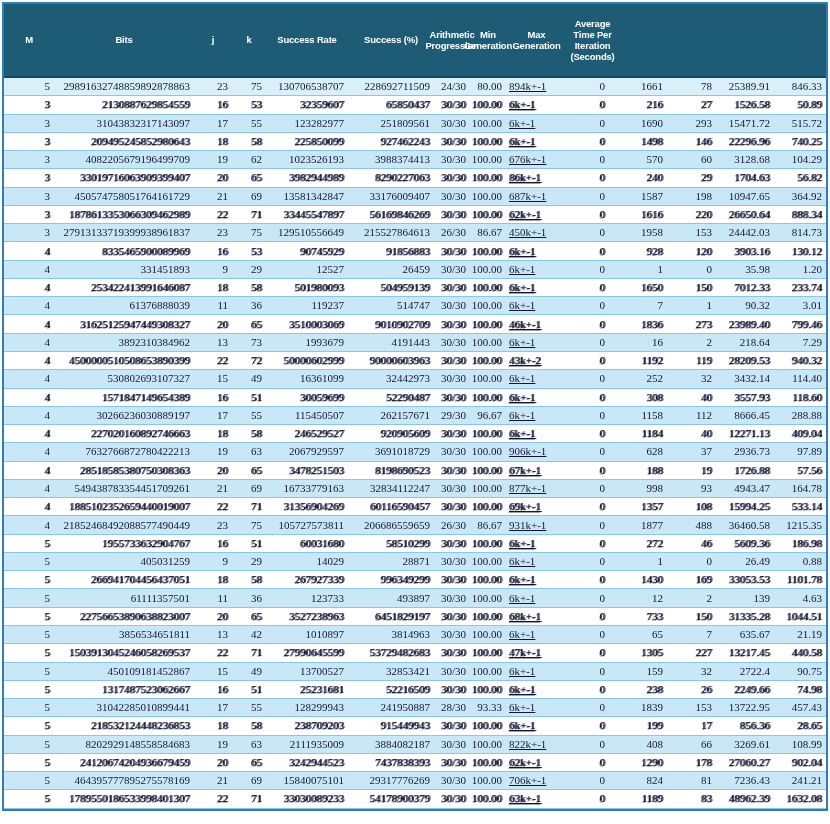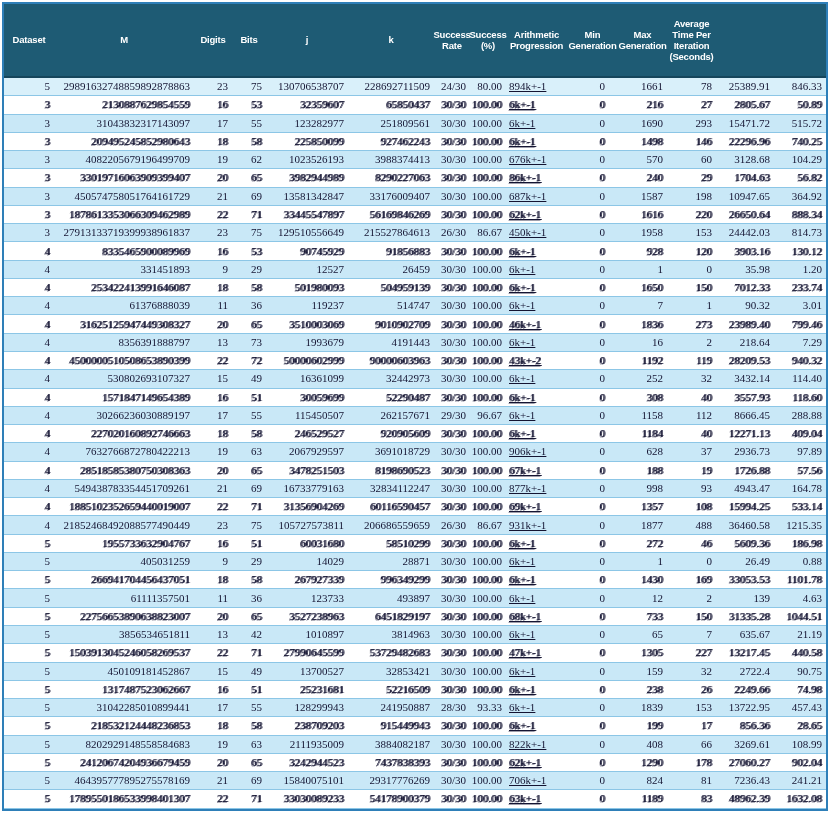"Dataset" div.hcell { html: <div>Dataset</div> -> none }
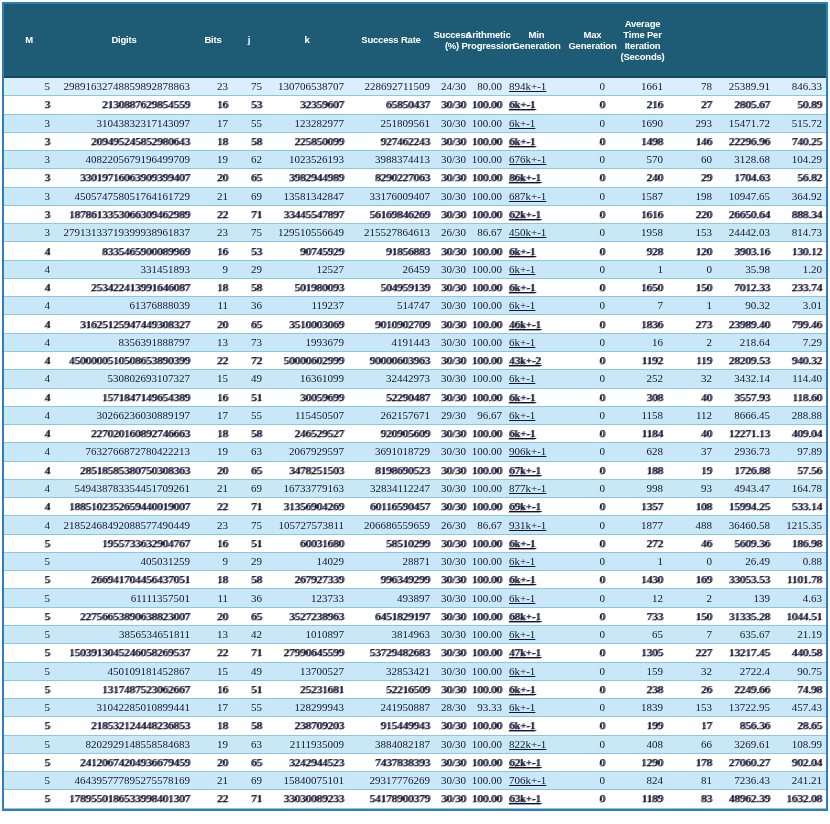"Digits" div.hcell { html: <div>Digits</div> -> none }
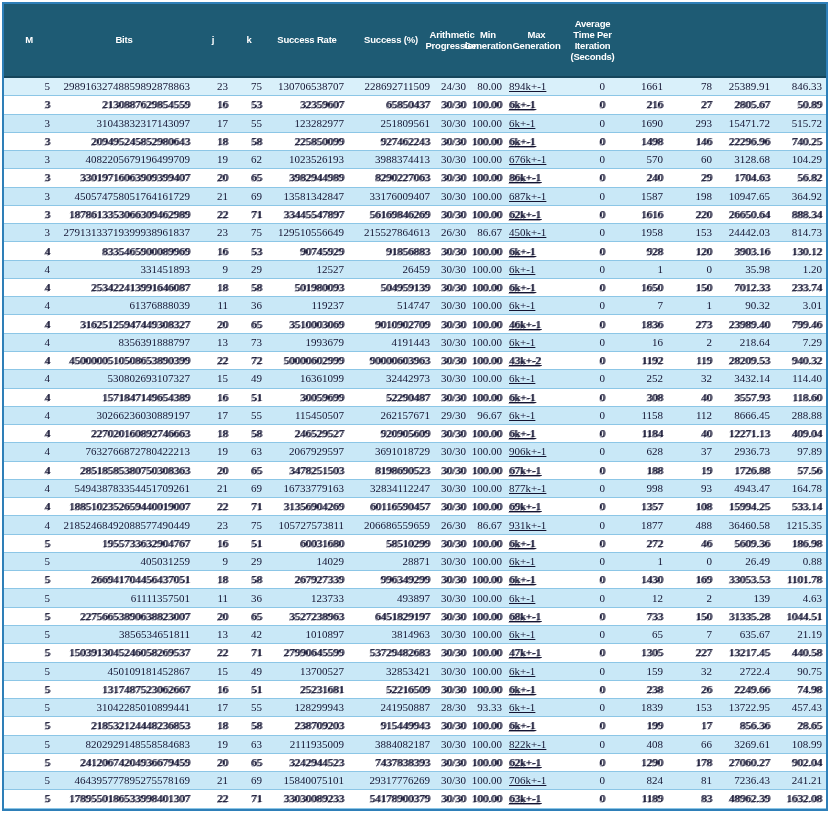"2805.67" div.cell { text: 2805.67 -> 1526.58 }
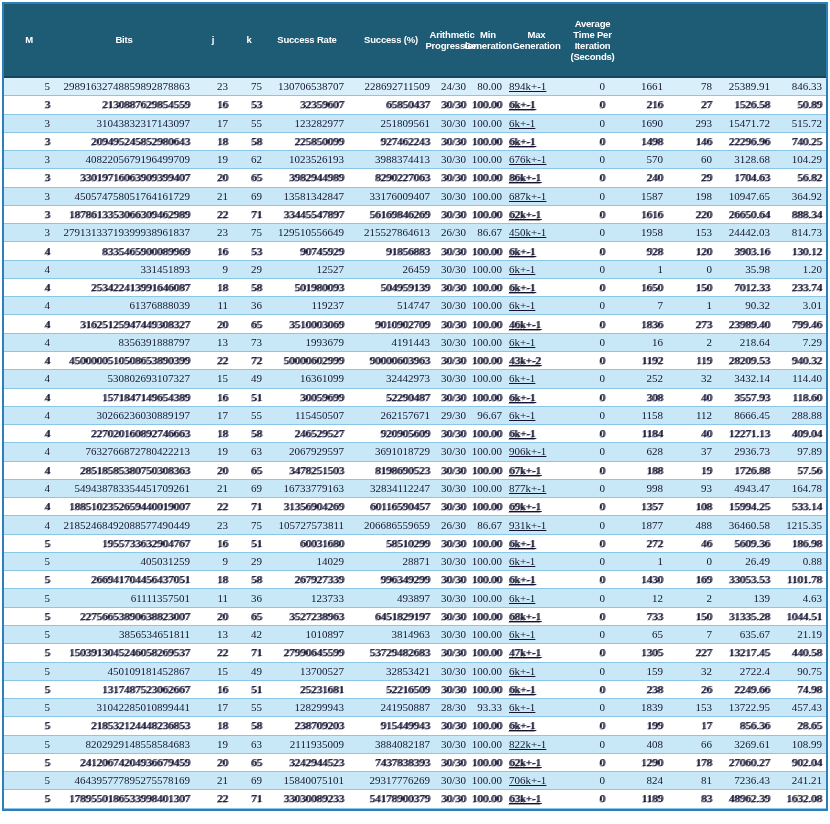"8356391888797" div.cell { text: 8356391888797 -> 3892310384962 }
